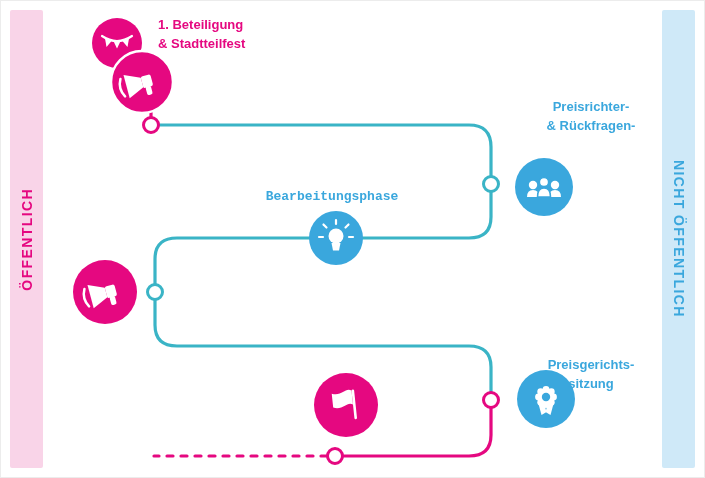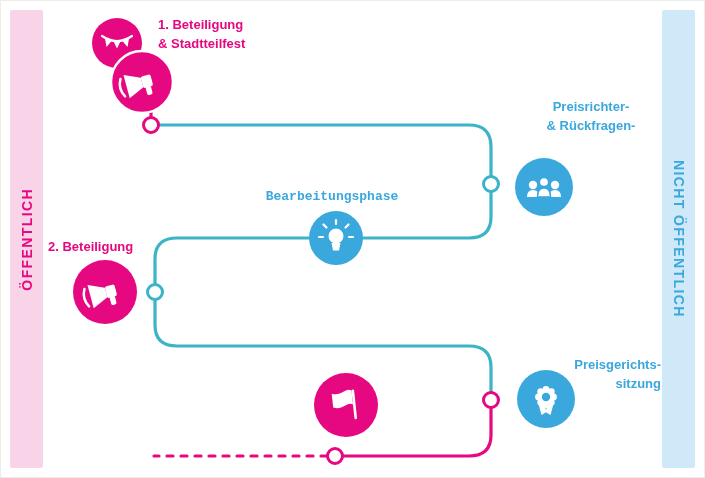"2. Beteiligung" div.label { html: <div> <div>2. Beteiligung</div> </div> -> none }
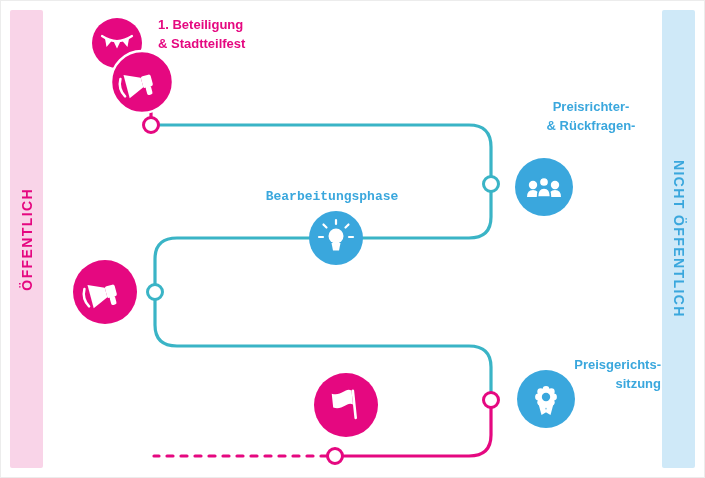"Preisgerichts-" div.label { text-align: right -> none }
